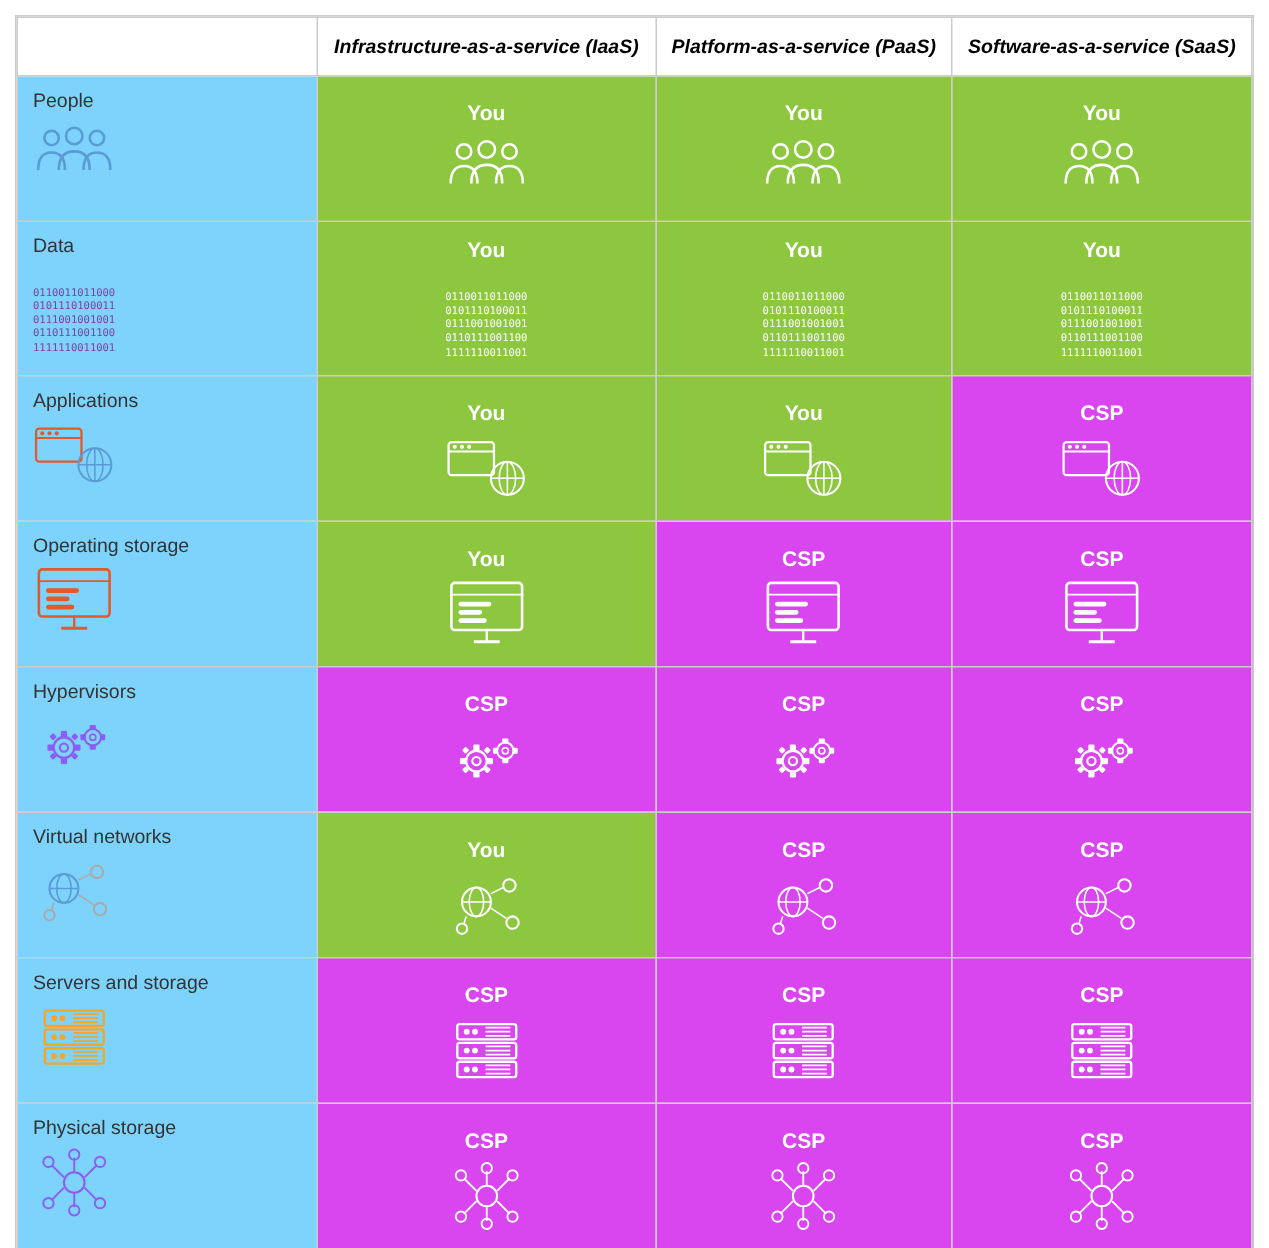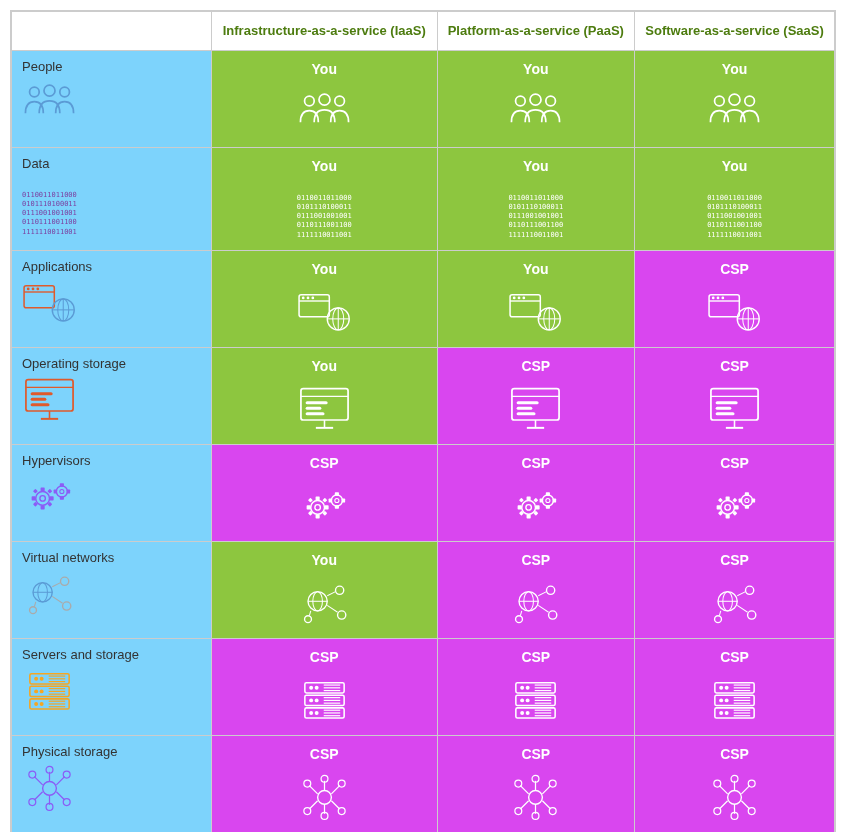"Infrastructure-as-a-service (IaaS)" .header-row th { color: #4d7c0f -> #000000; font-style: none -> italic }
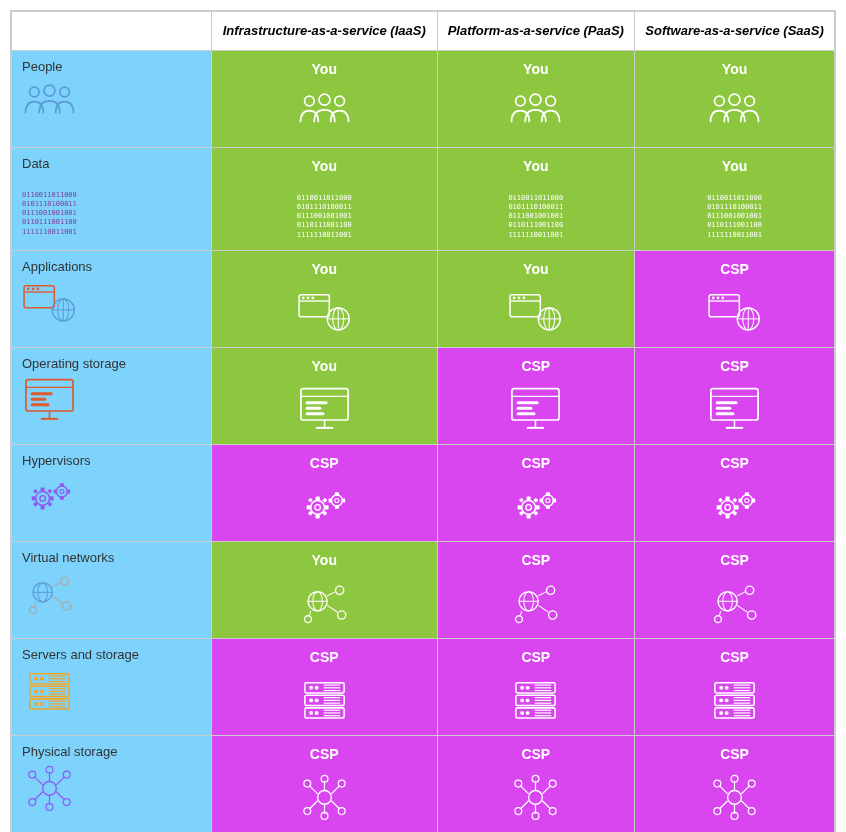"You" .cell-content { justify-content: space-between -> flex-end }
